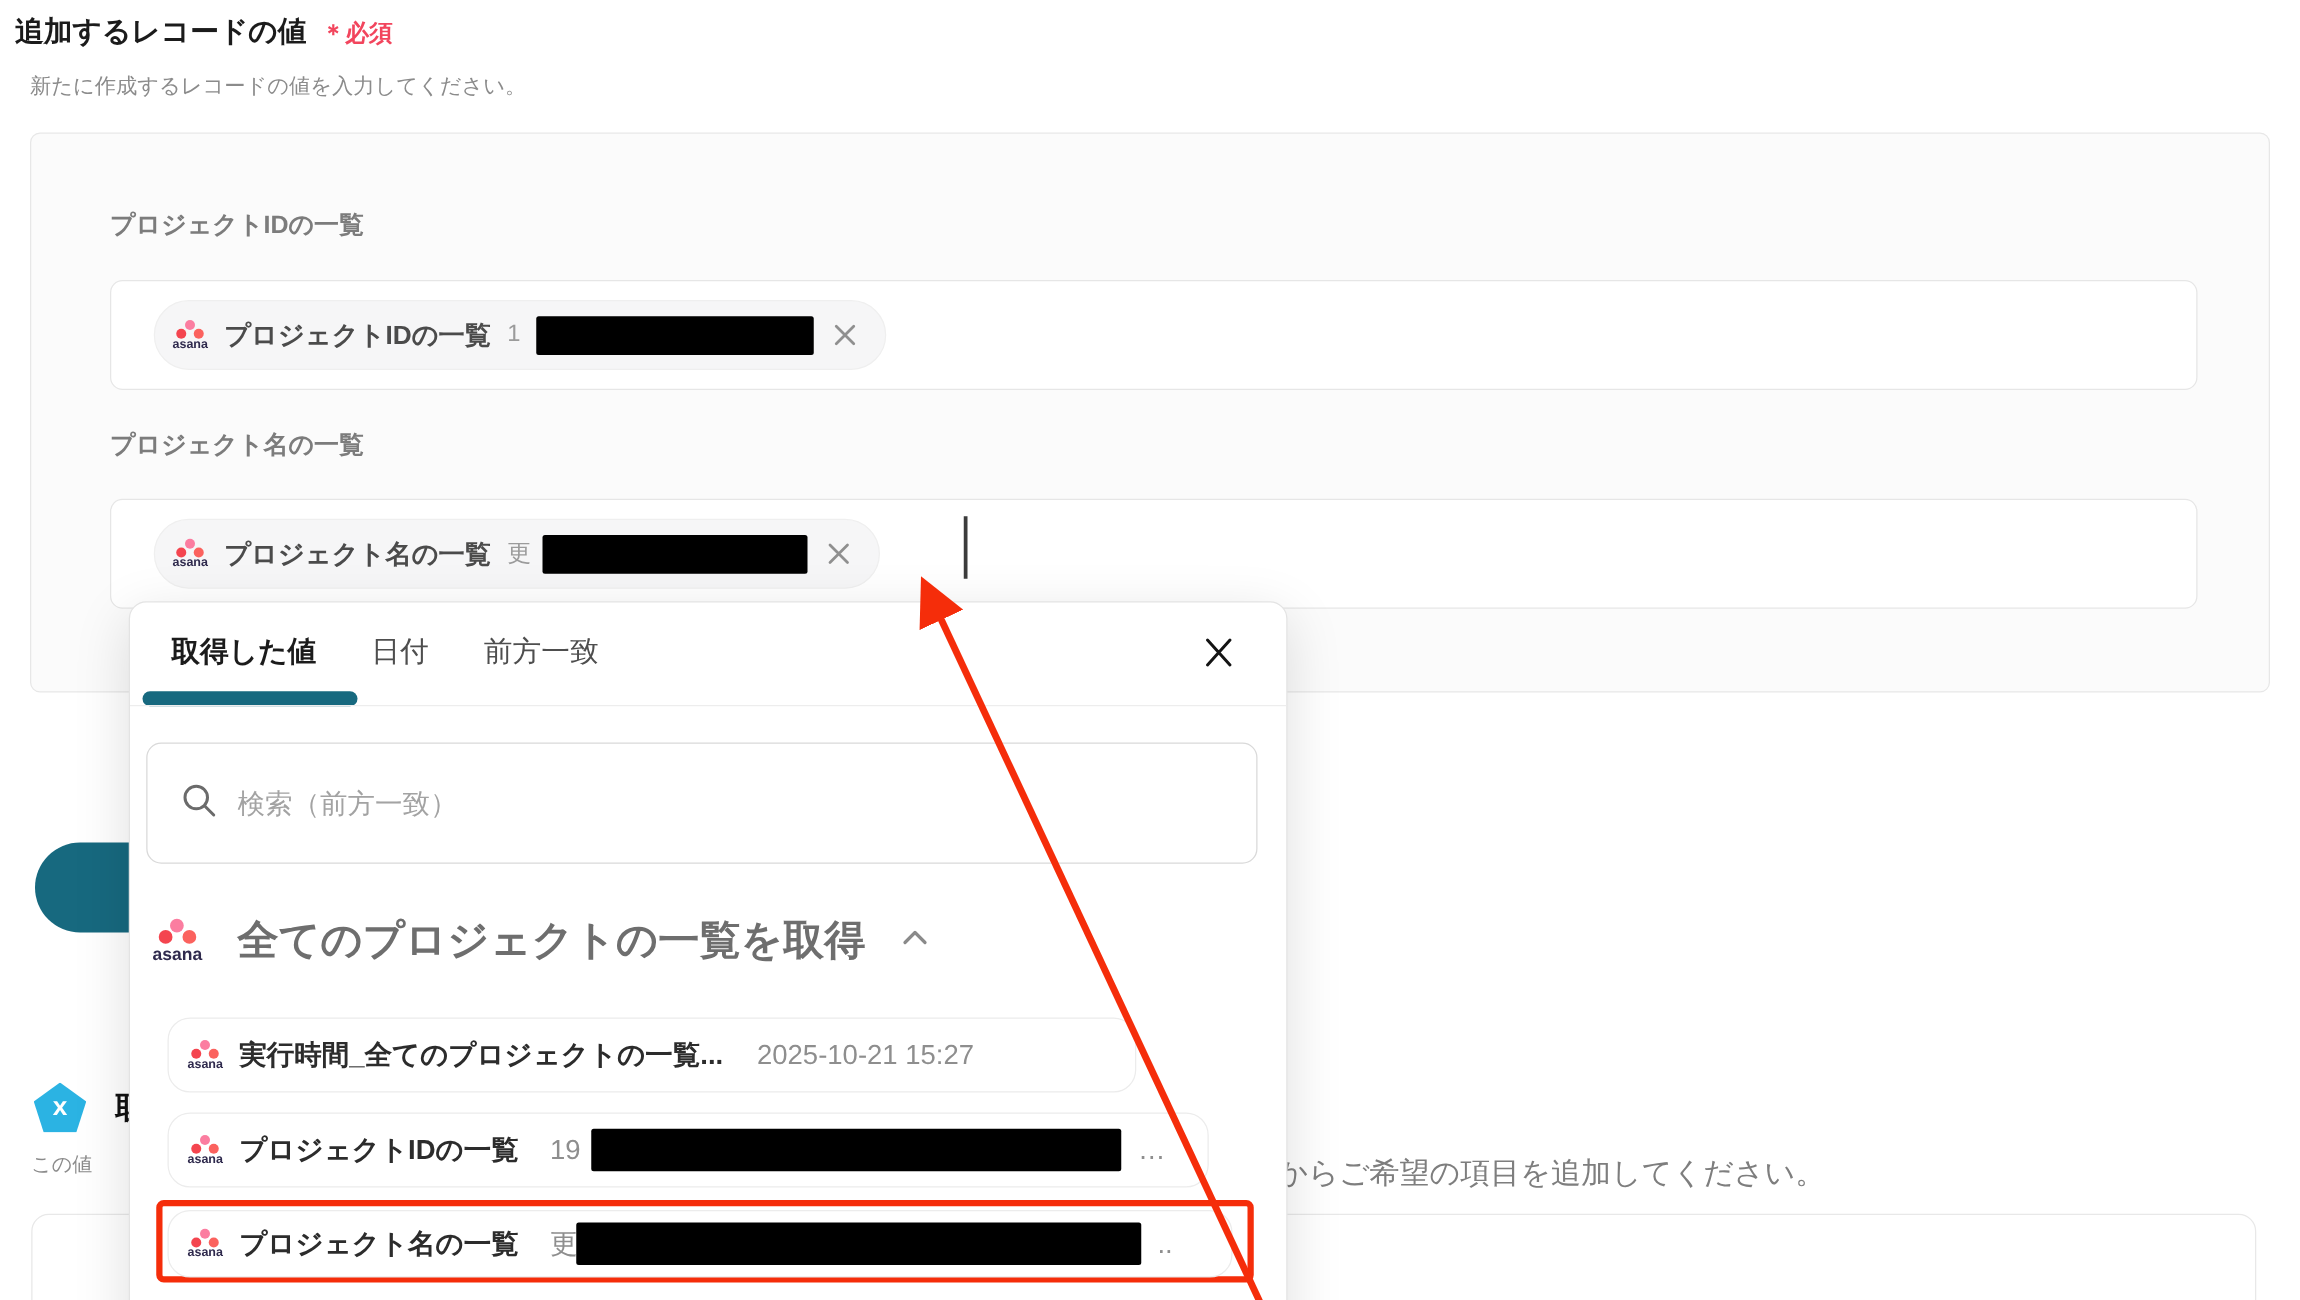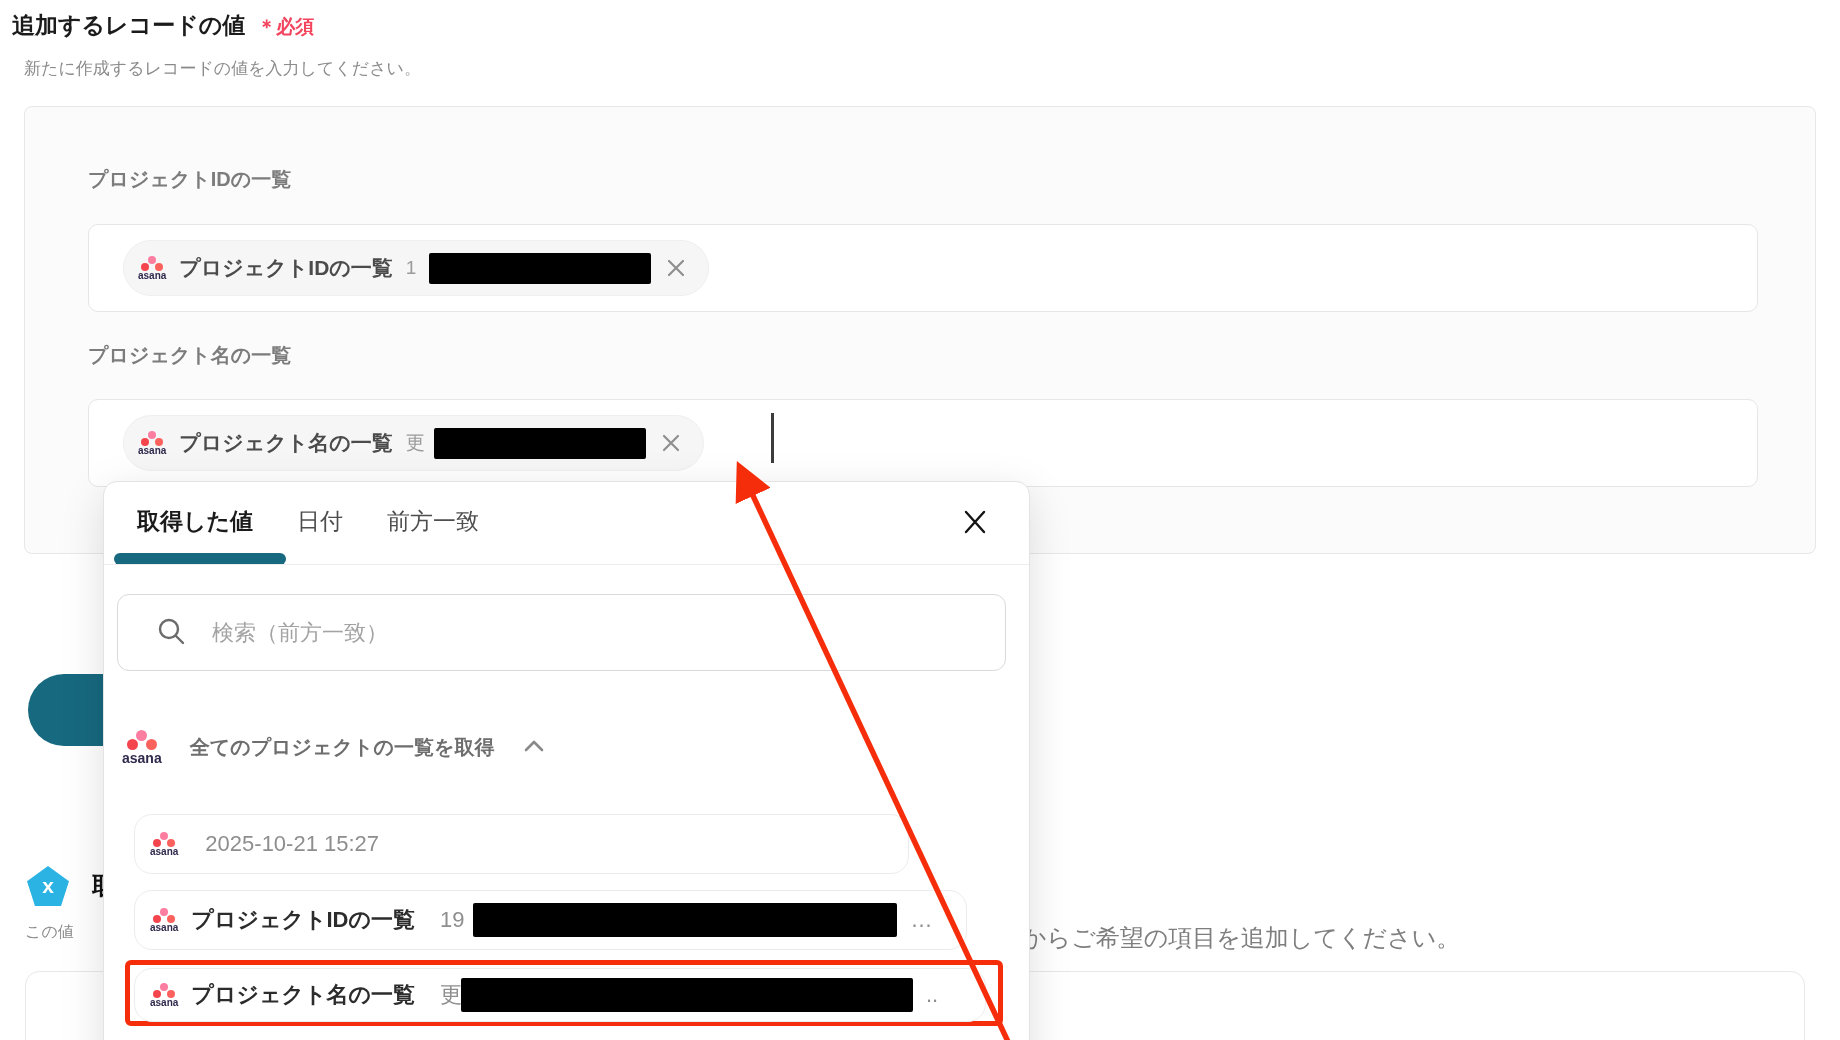"検索（前方一致）" .search { gap: 26px -> 16px; height: 77px -> 97px; padding-left: 38px -> 26px }
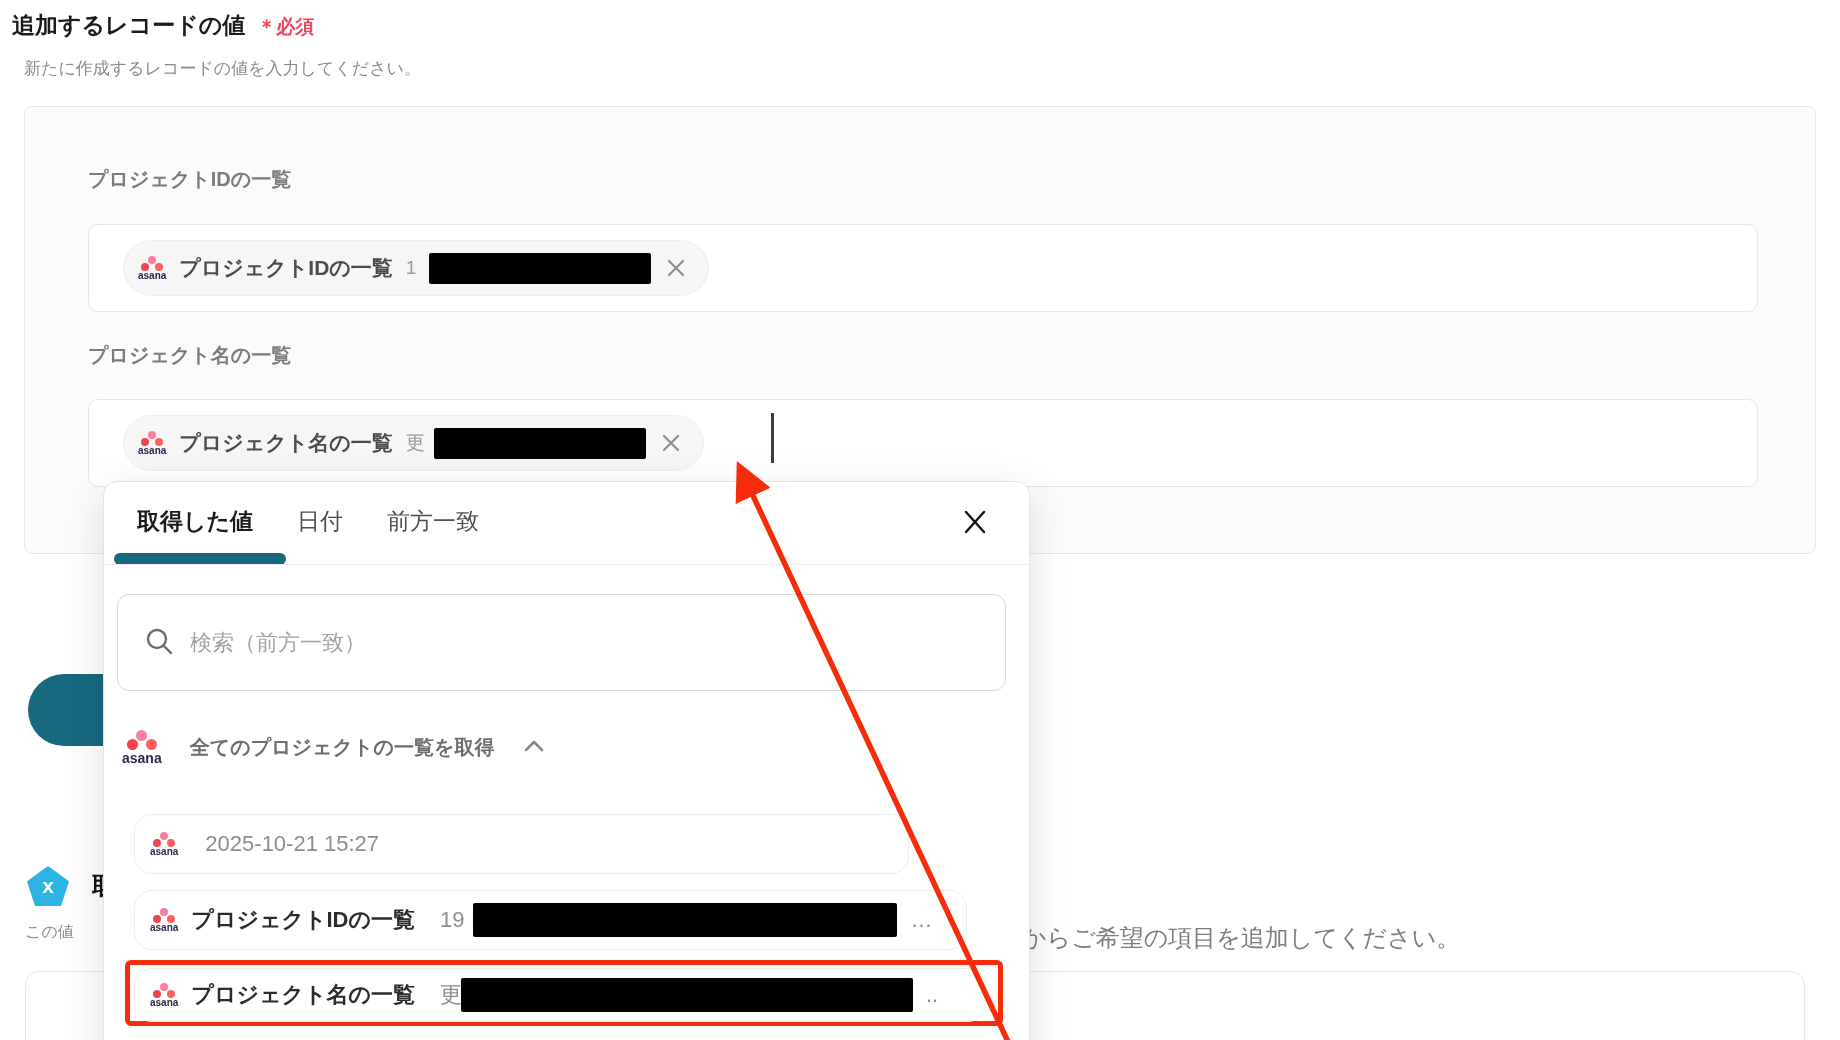"全てのプロジェクトの一覧を取得" .section-title { font-size: 20px -> 33px }
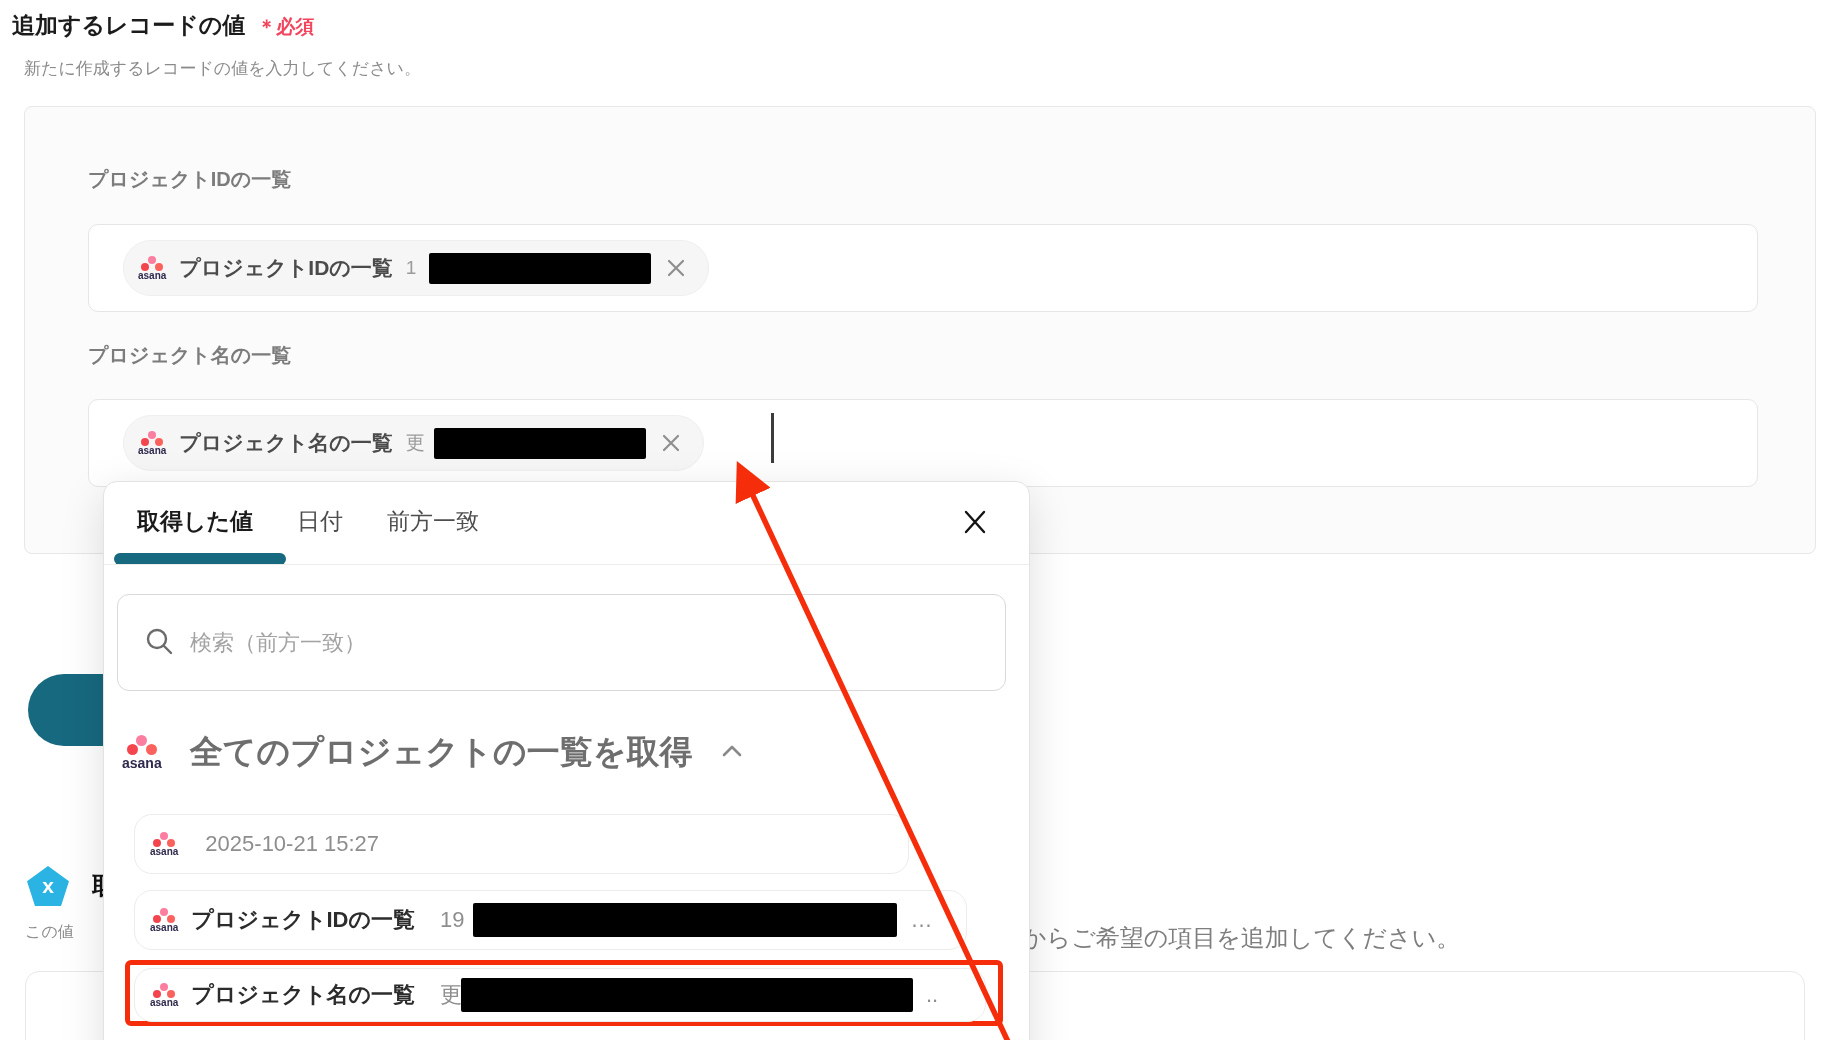"実行時間_全てのプロジェクトの一覧..." span.nm { html: none -> <span>実行時間_全てのプロジェクトの一覧...</span> }
